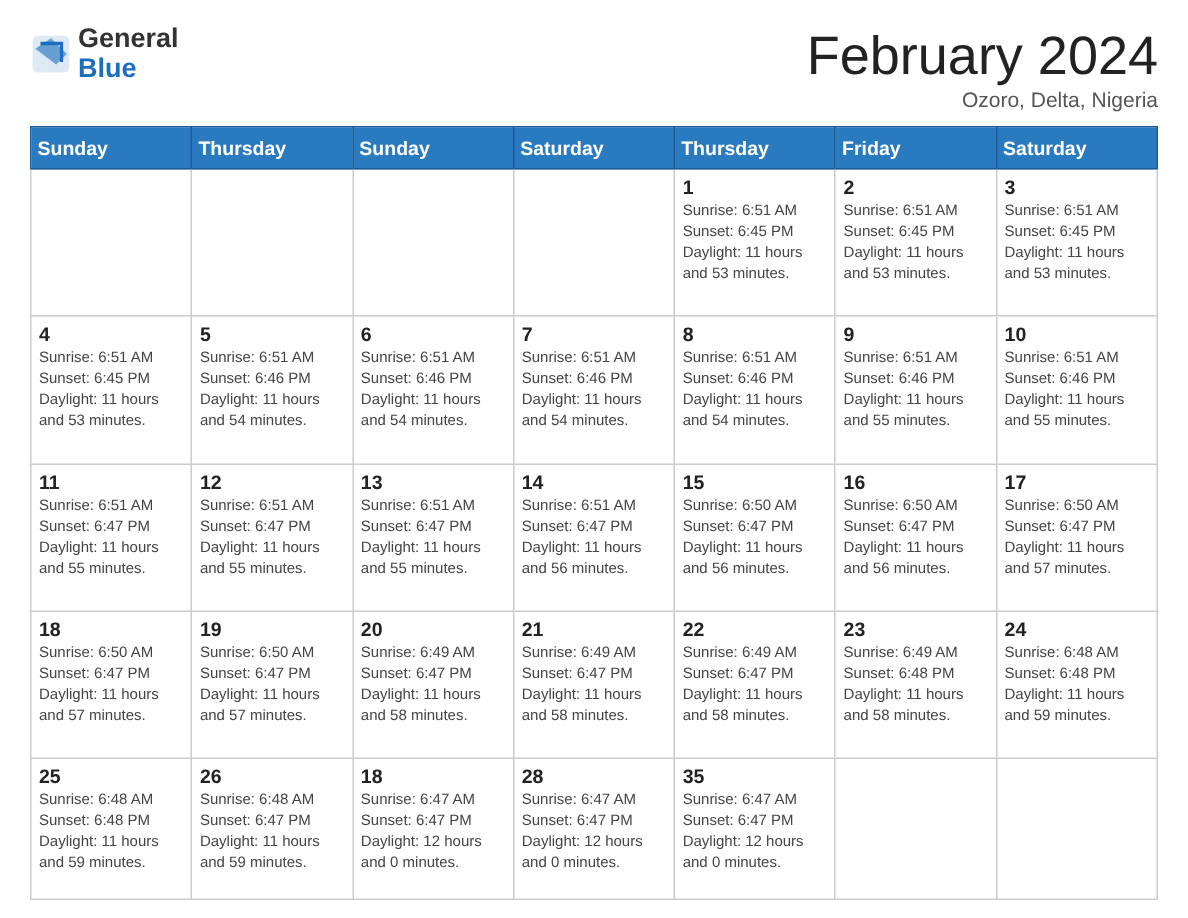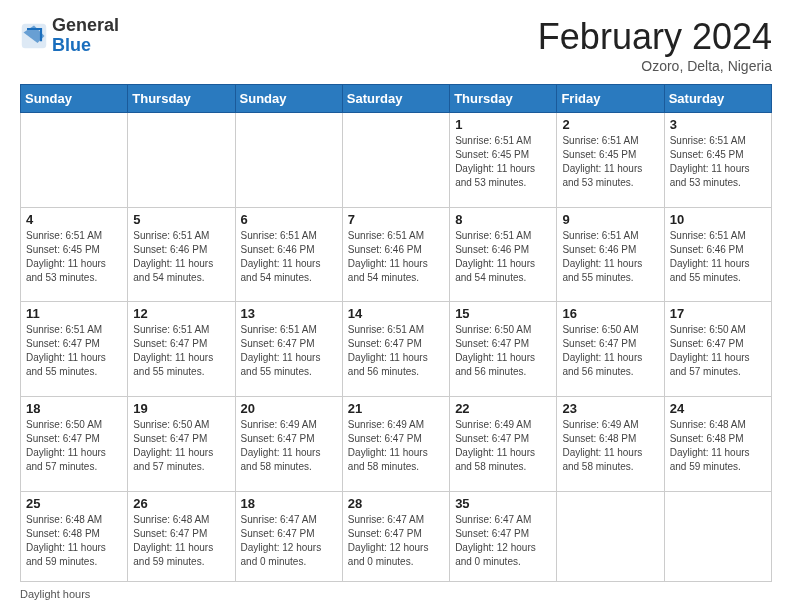"Daylight hours" div.footer { html: <div> <span>Daylight hours</span> </div> -> none }
